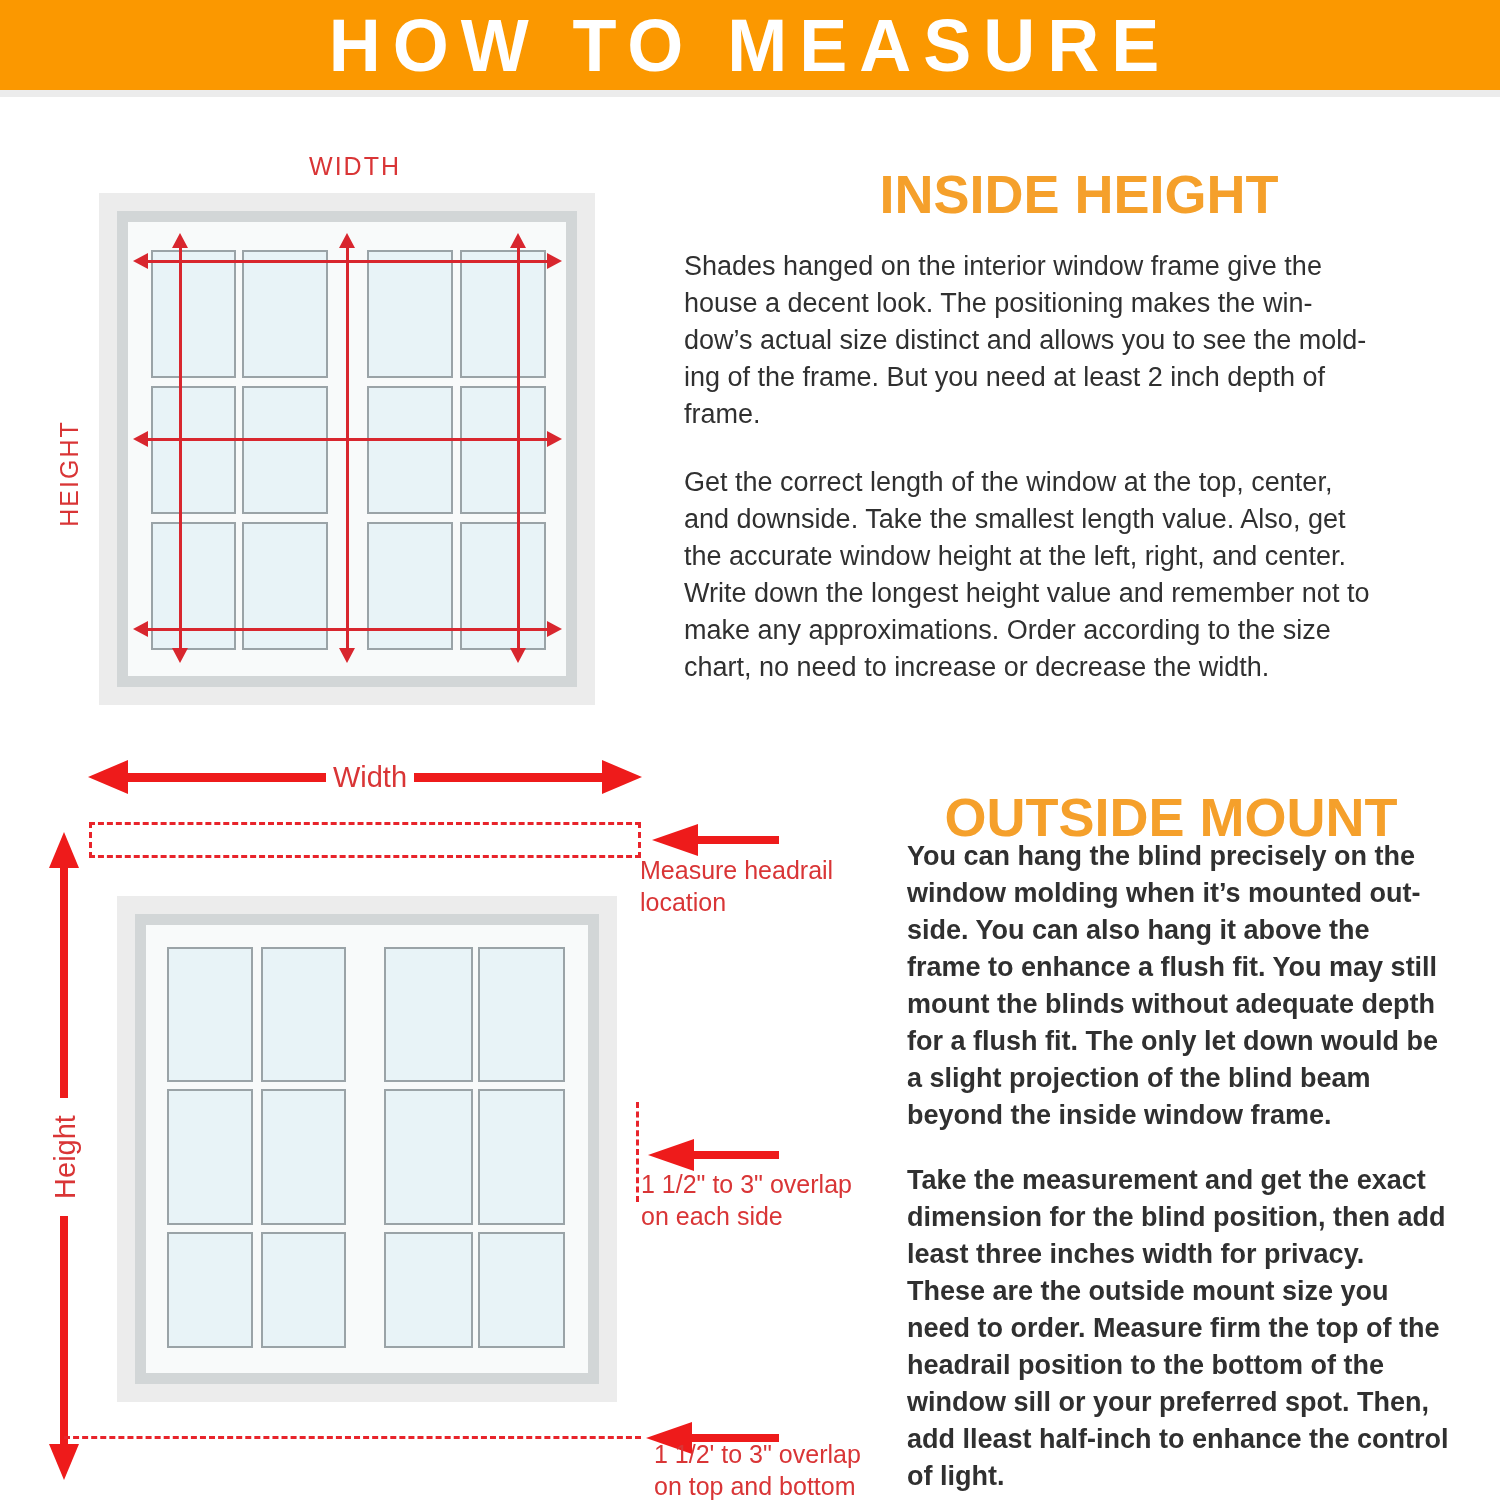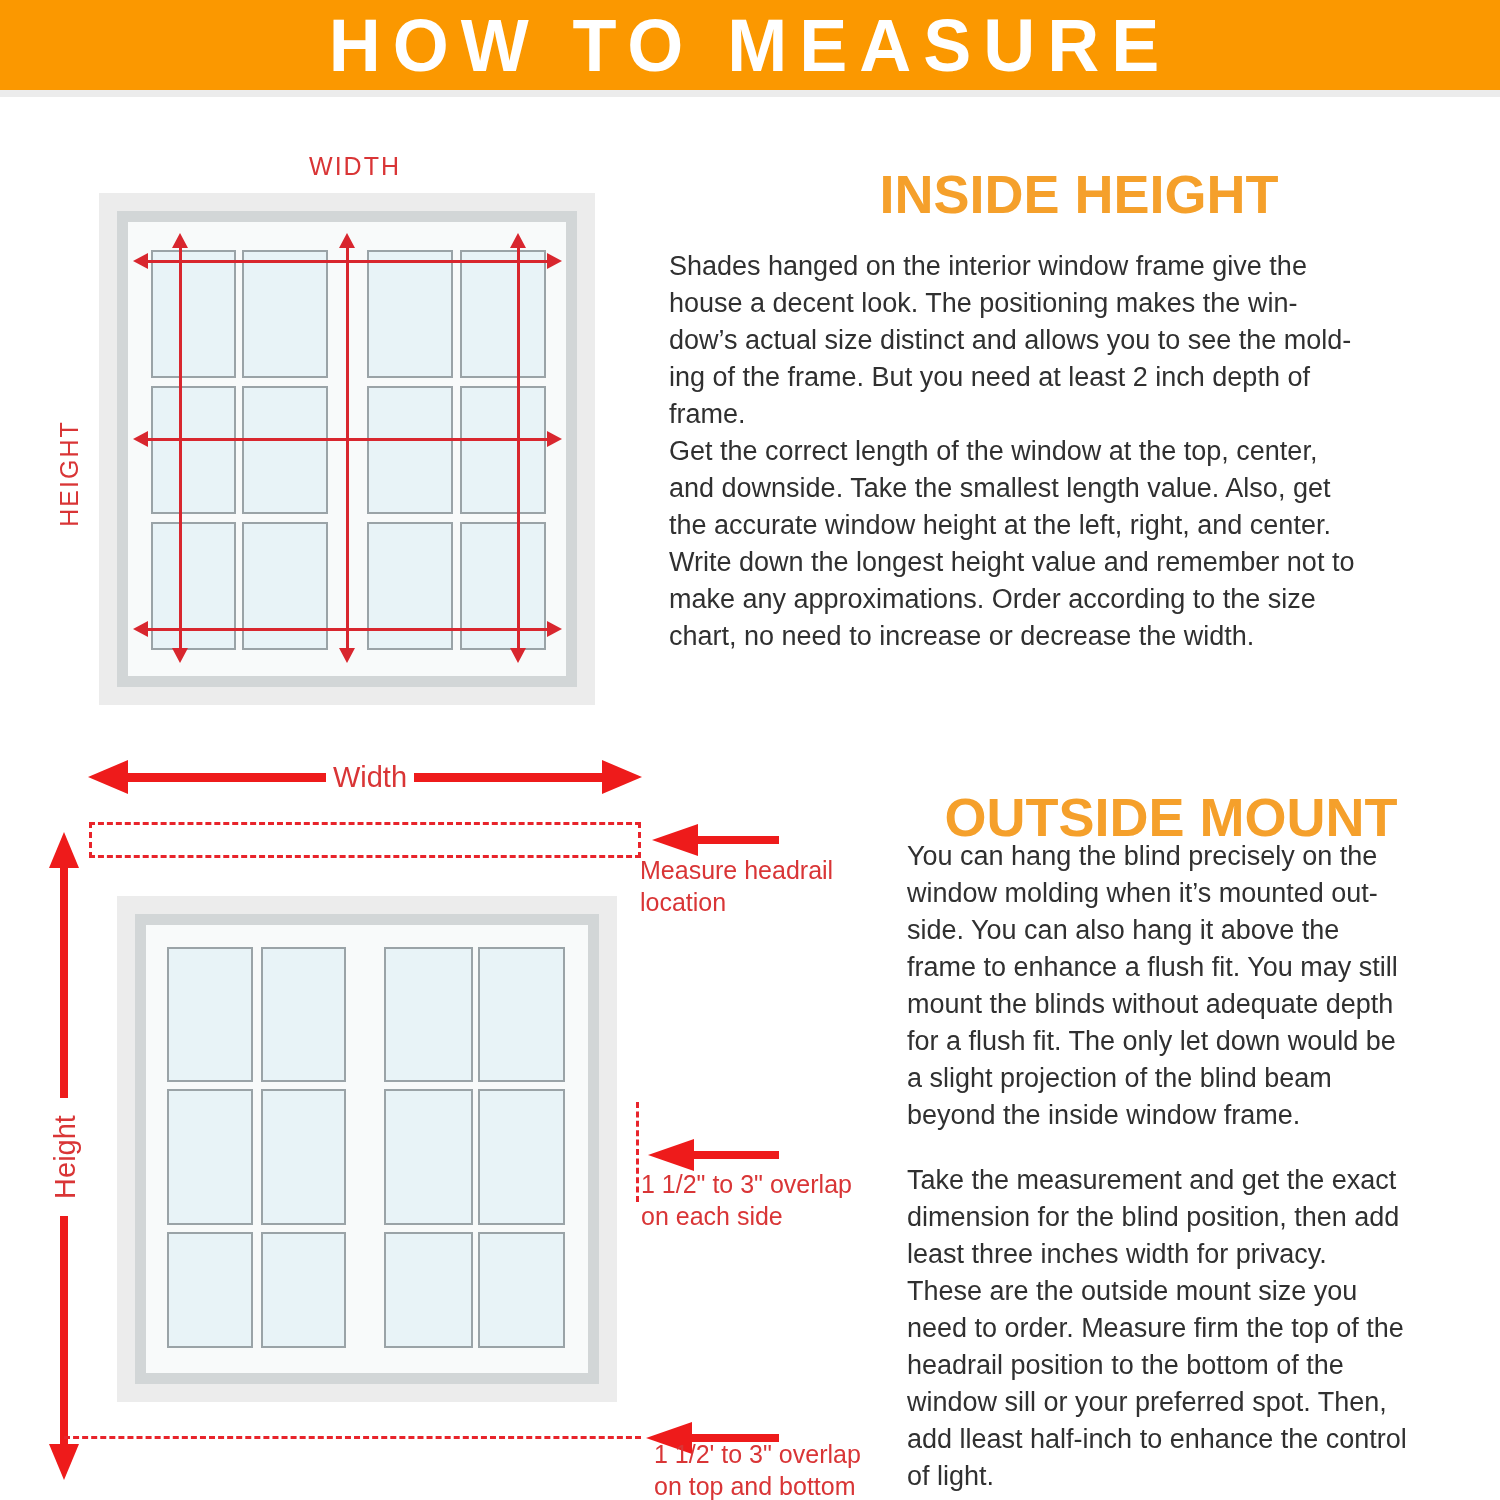"Shades hanged on the interior" .inside-copy { left: 669px -> 684px }
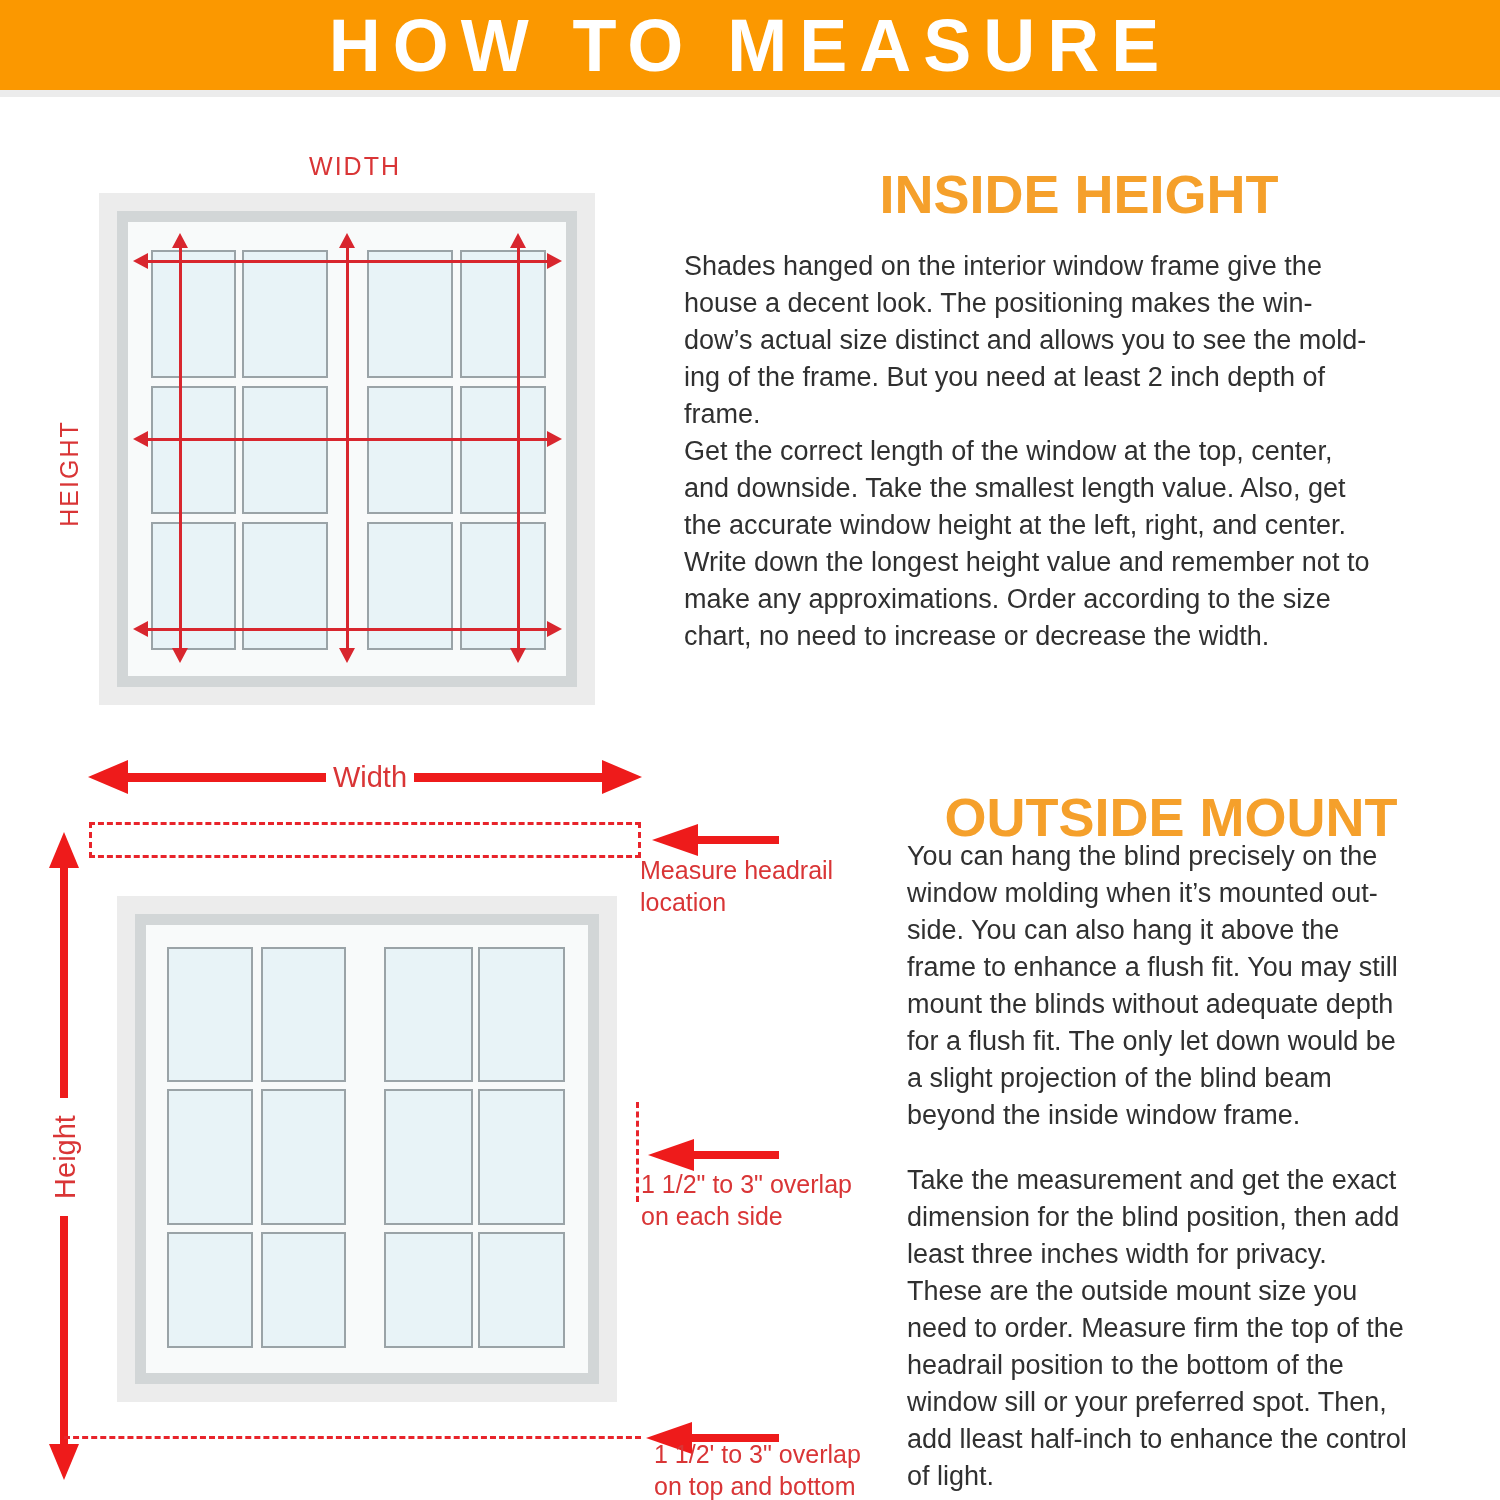"Get the correct length of" .inside-copy p + p { margin-top: none -> 31px }
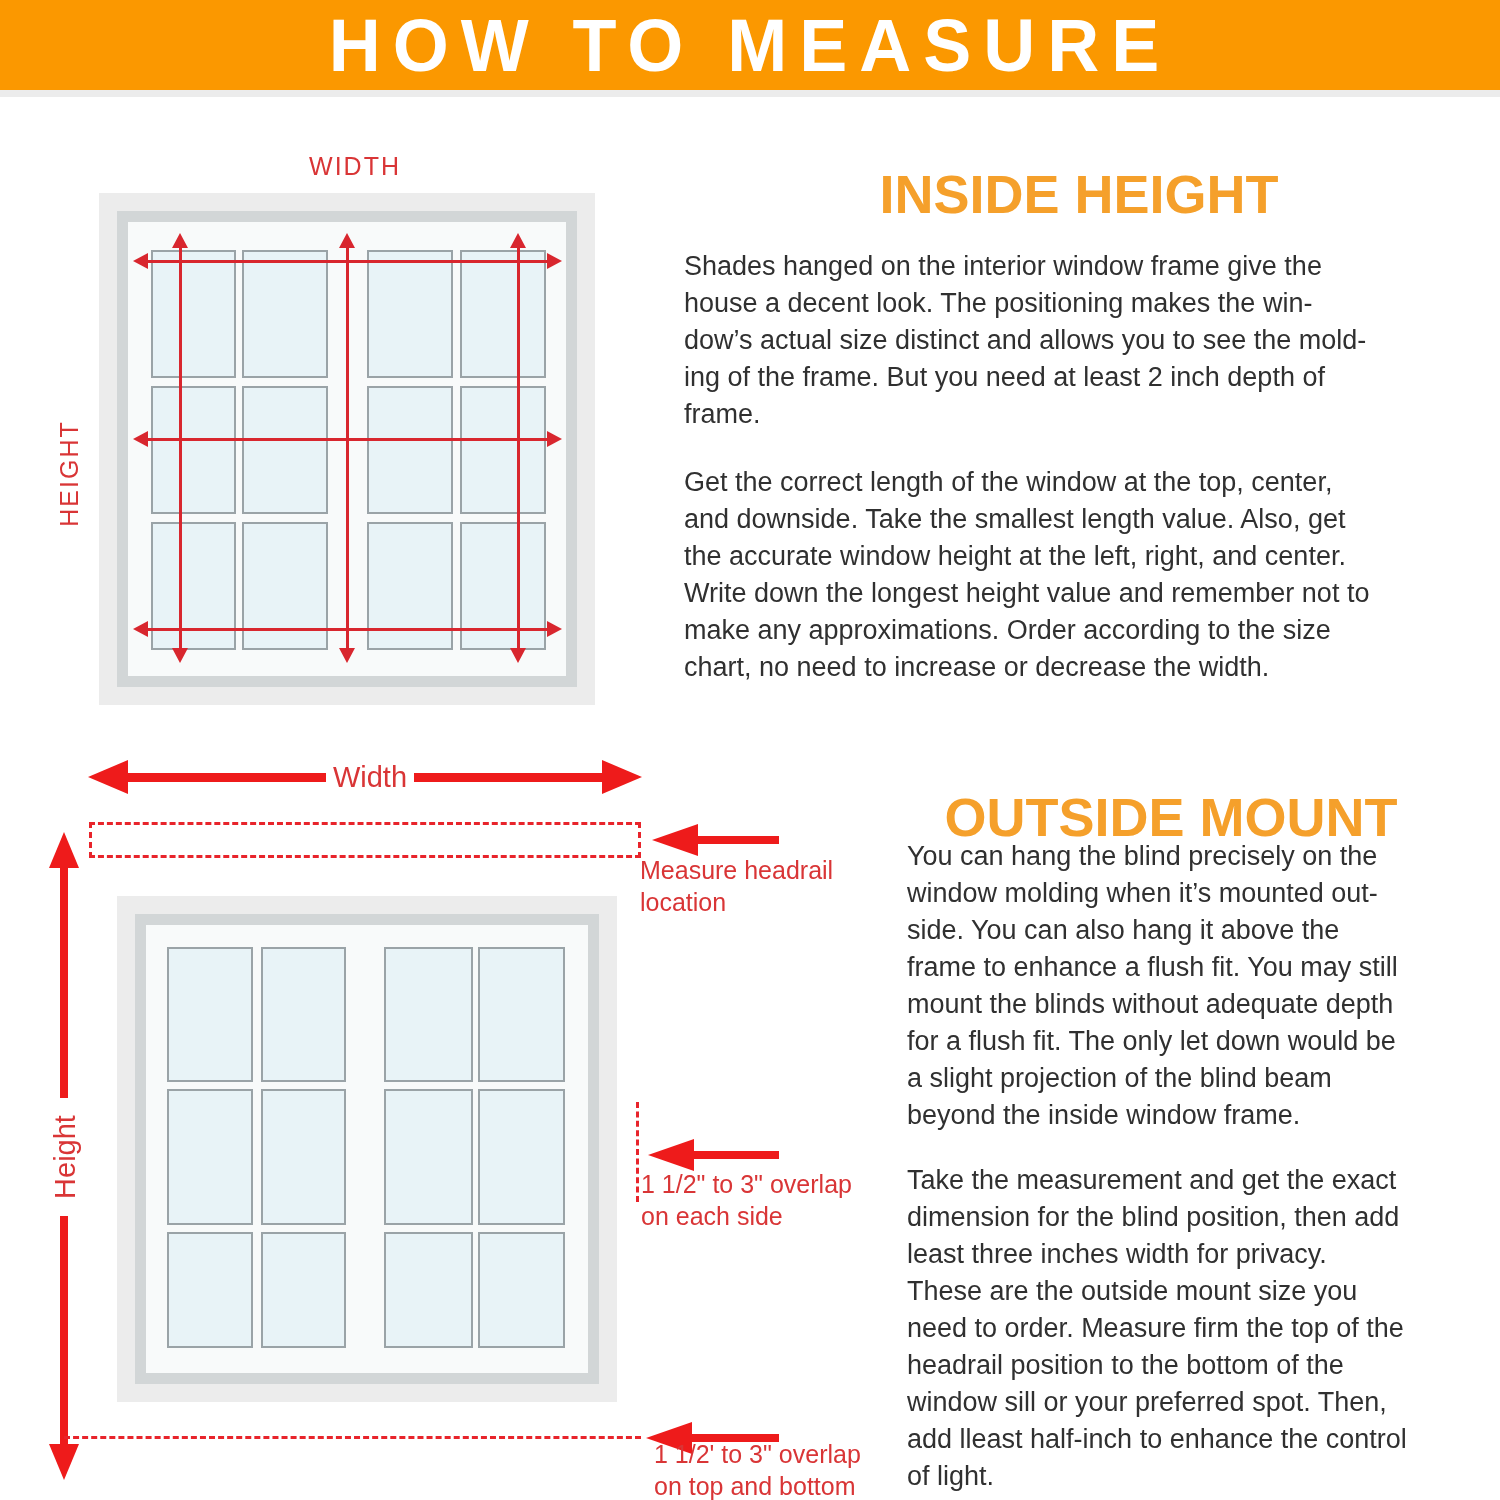"You can hang the blind" .outside-copy { font-weight: none -> bold }
